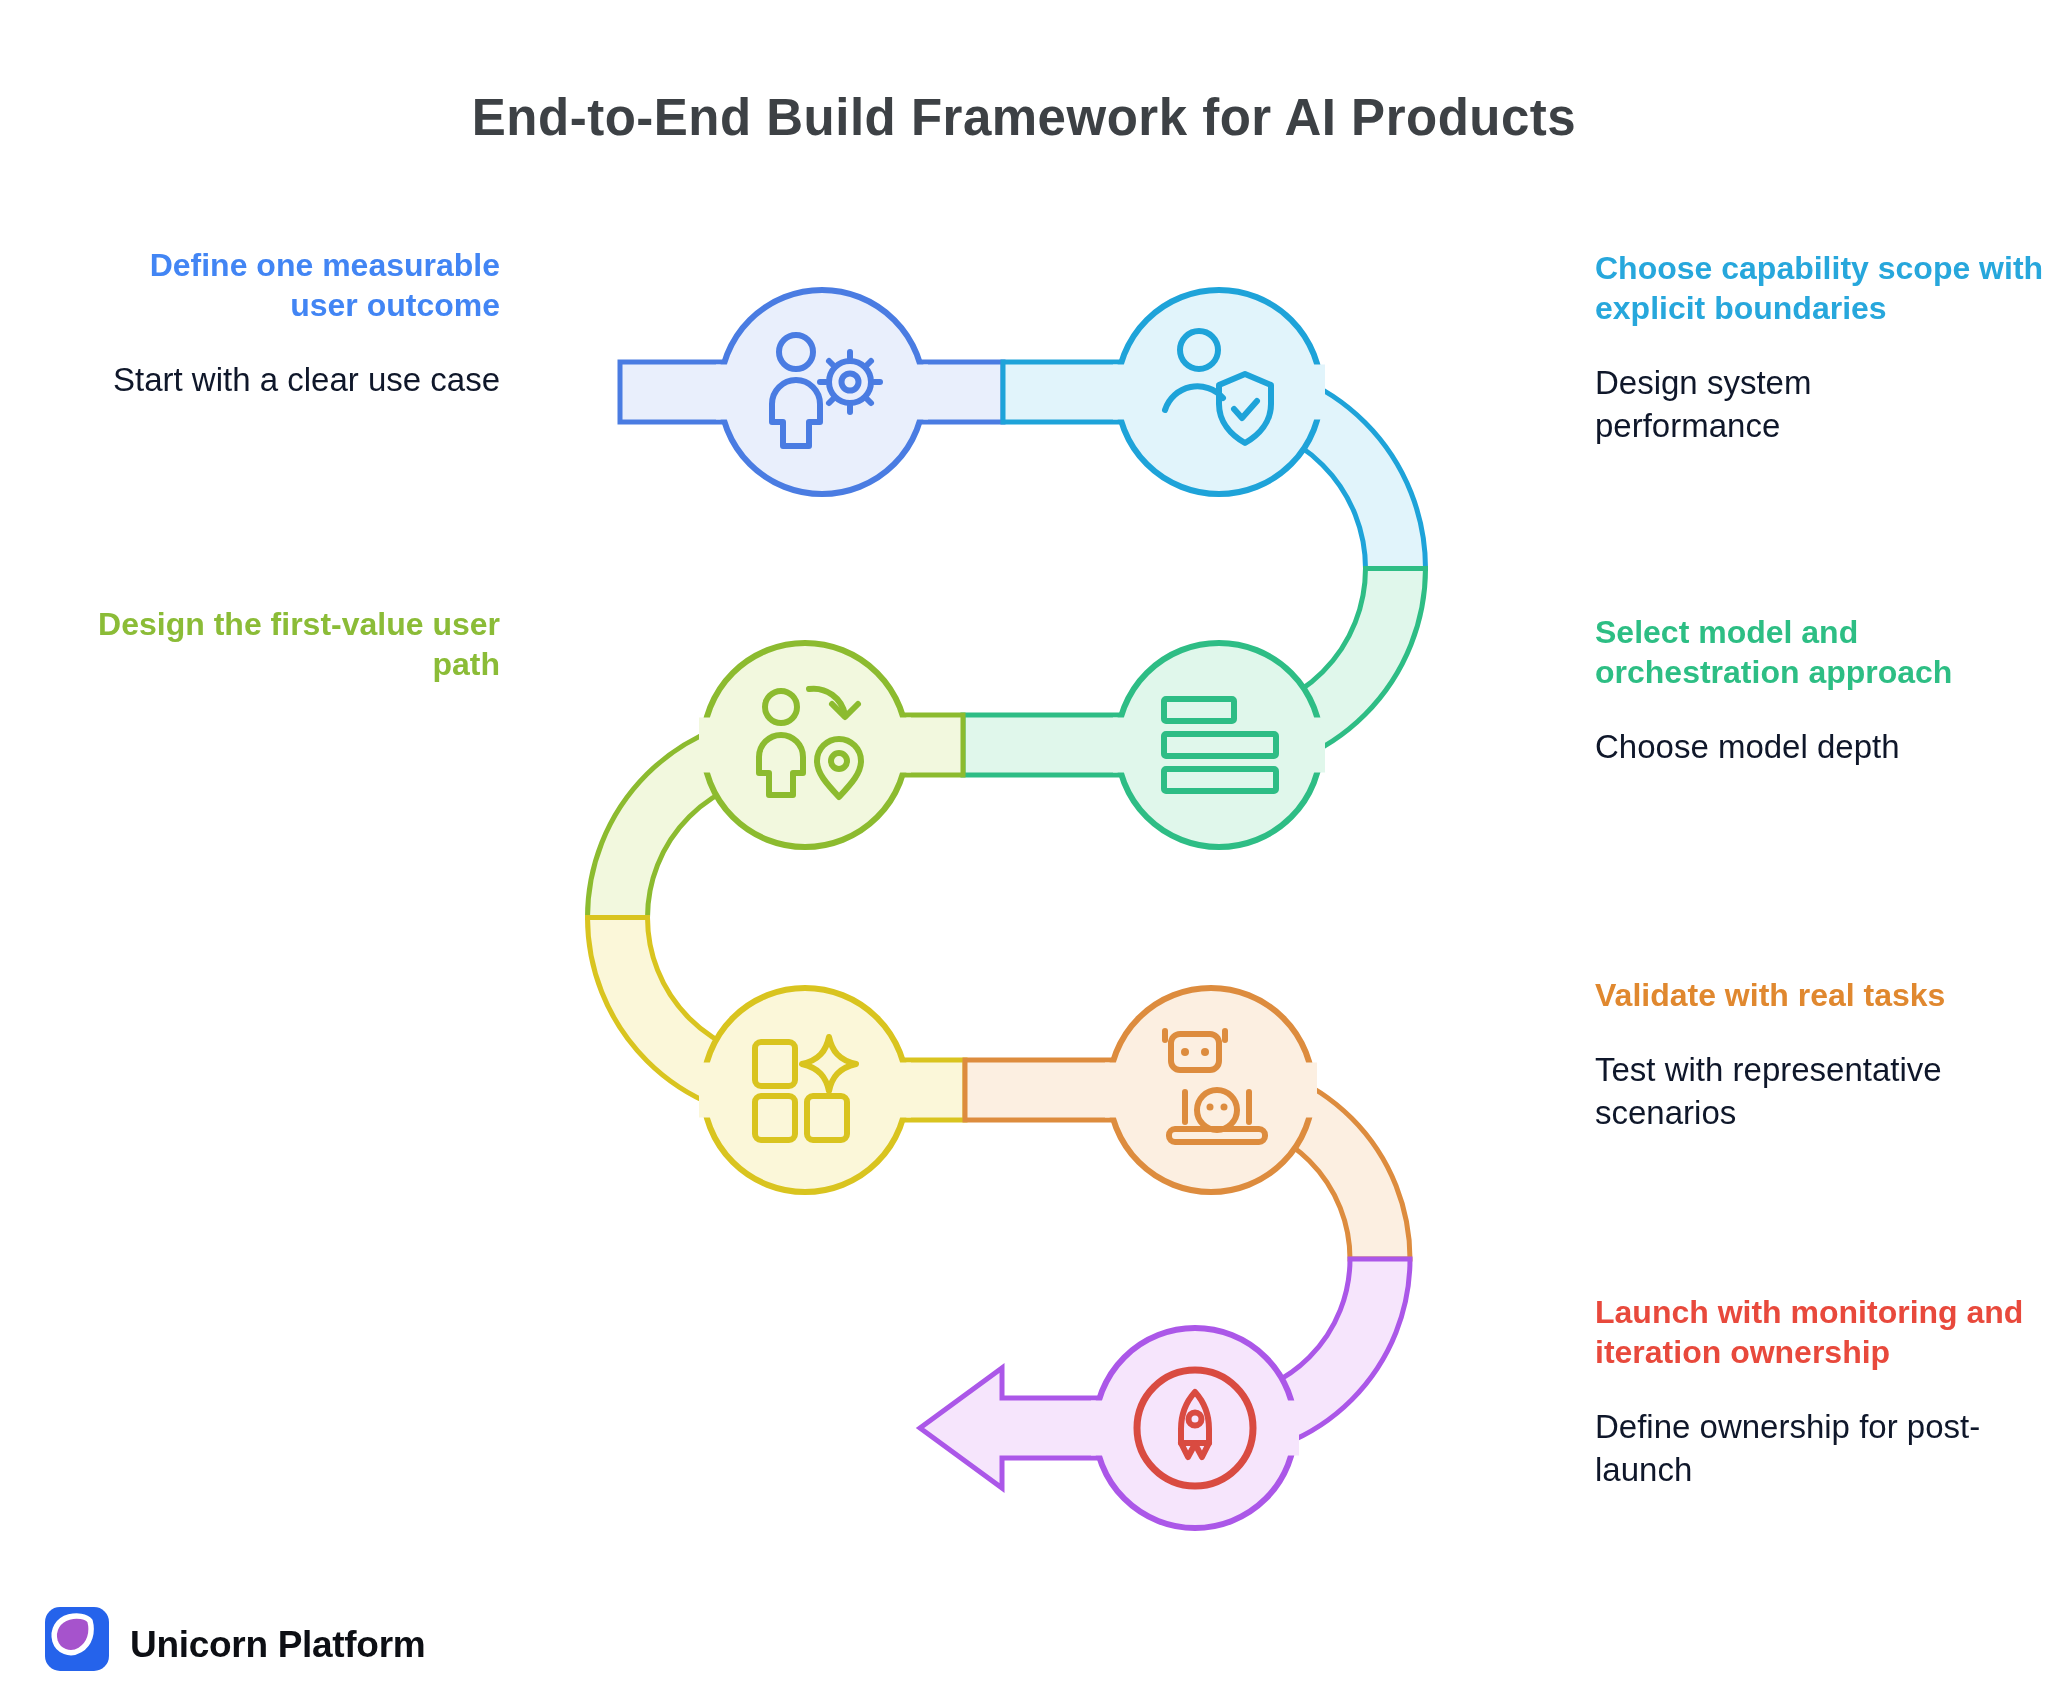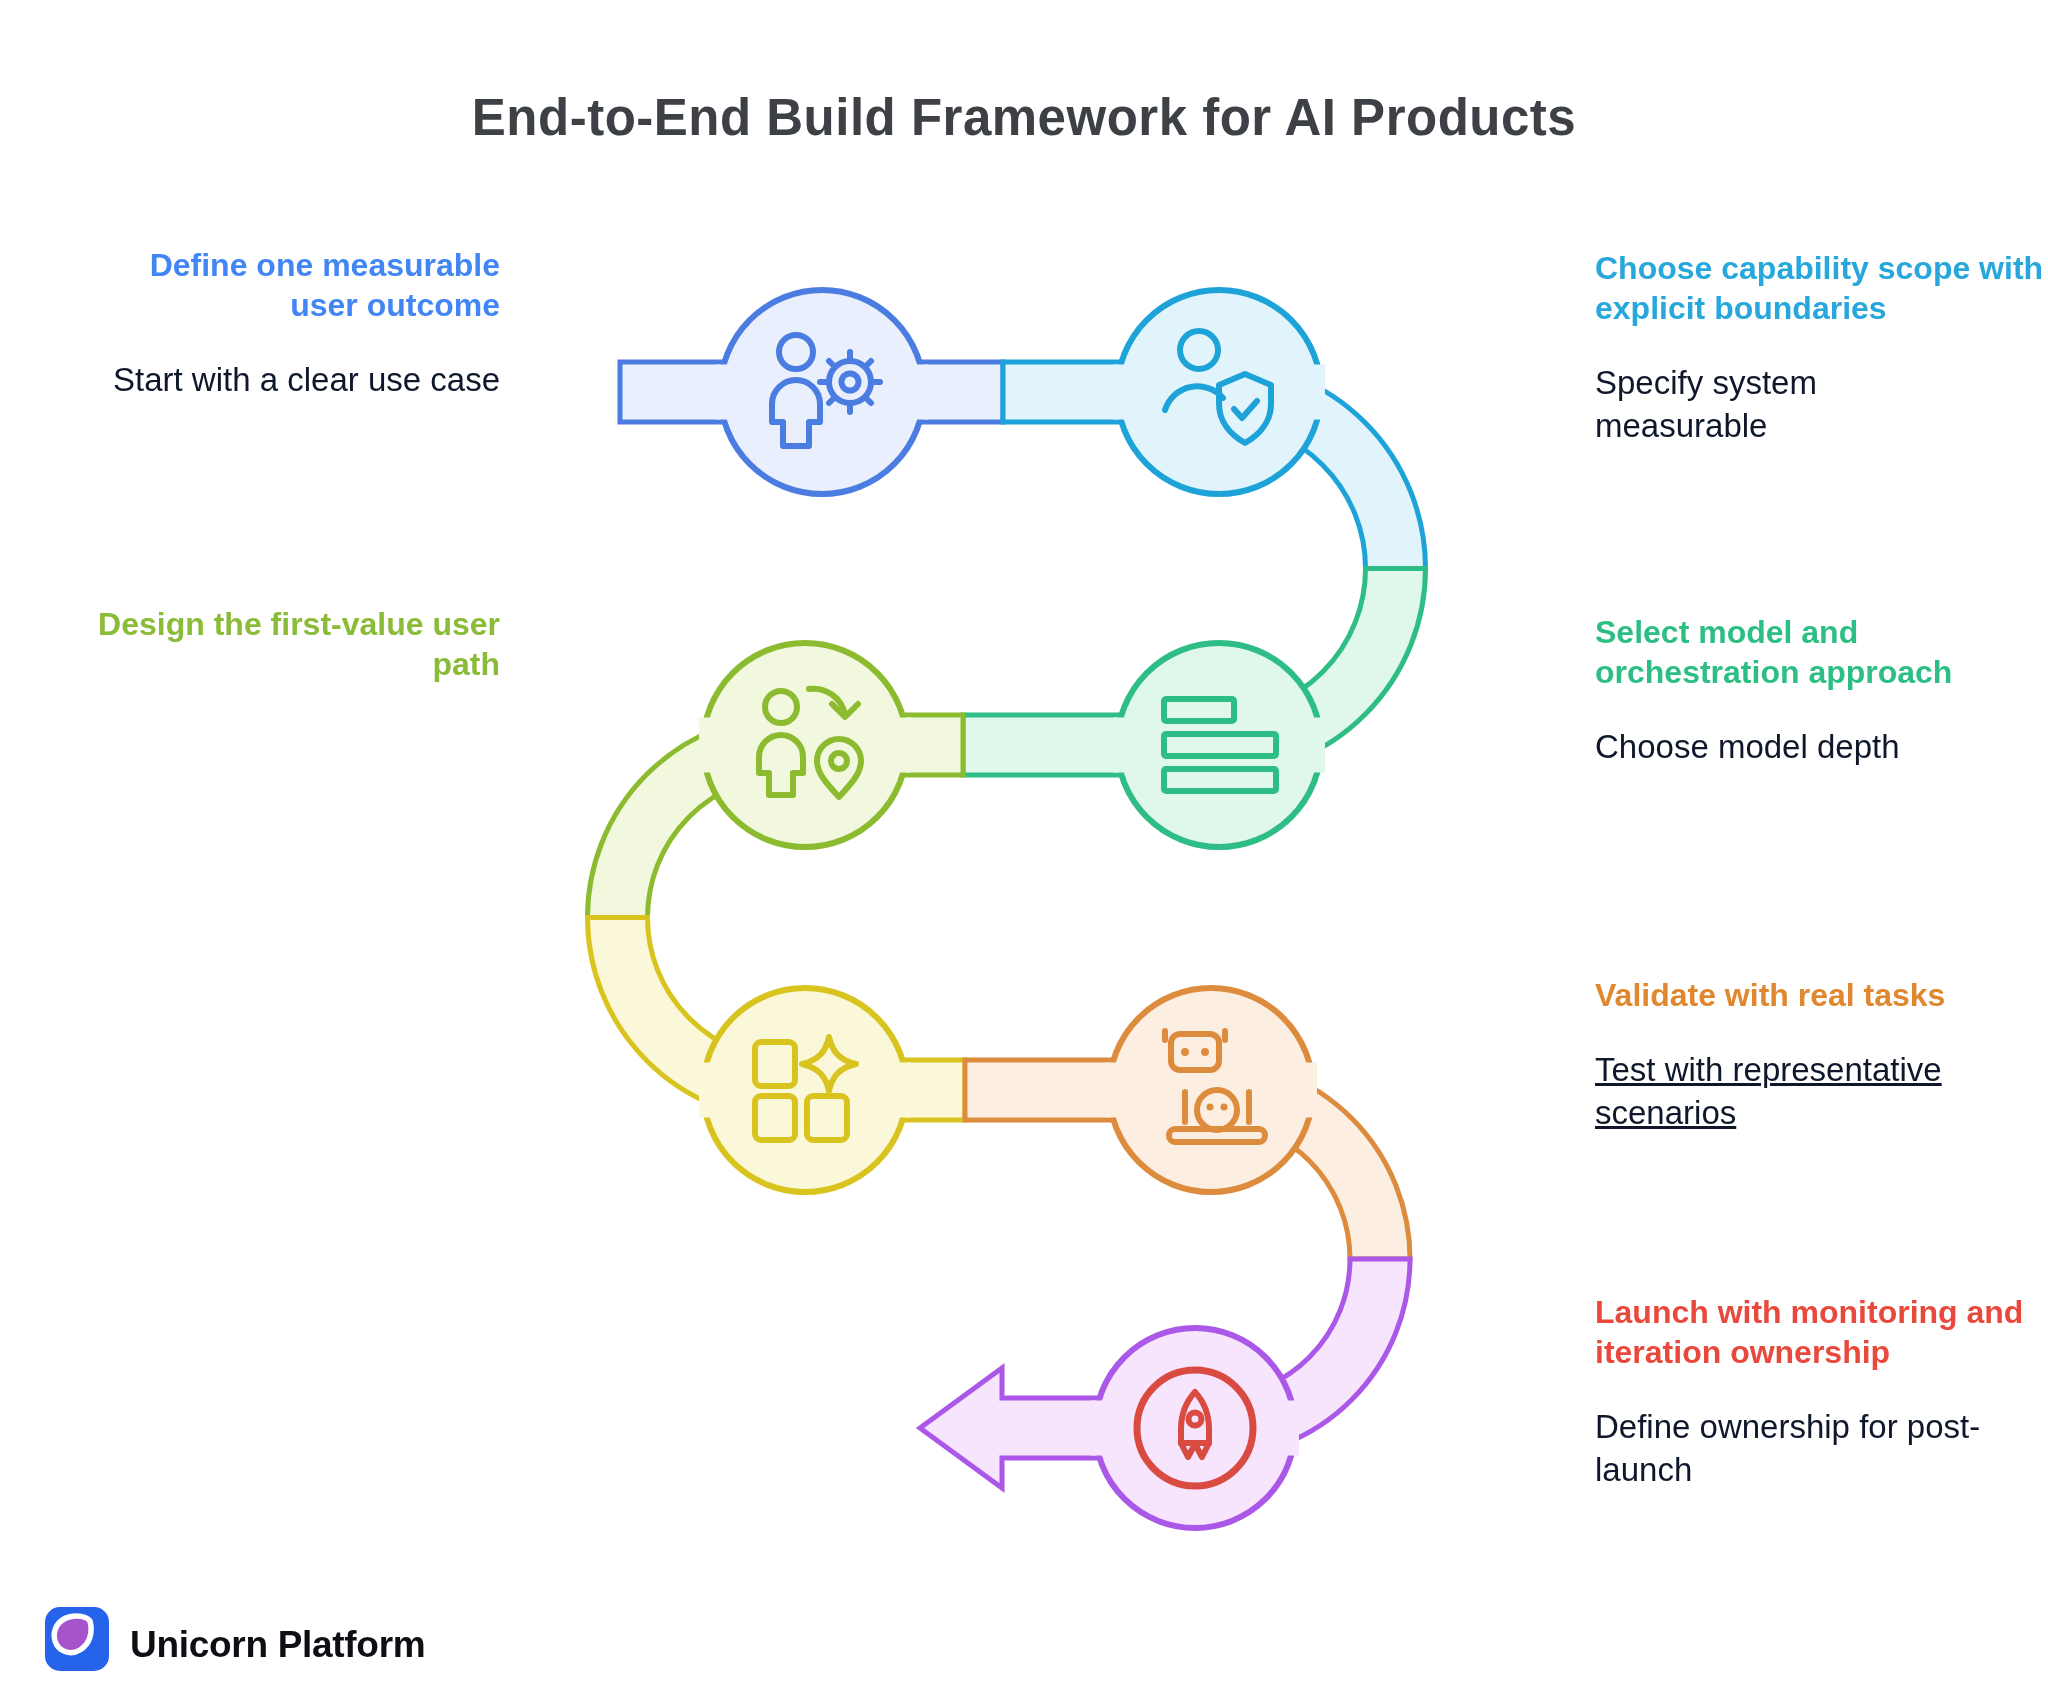"Specify system measurable" div.sub { text: Specify system measurable -> Design system performance }
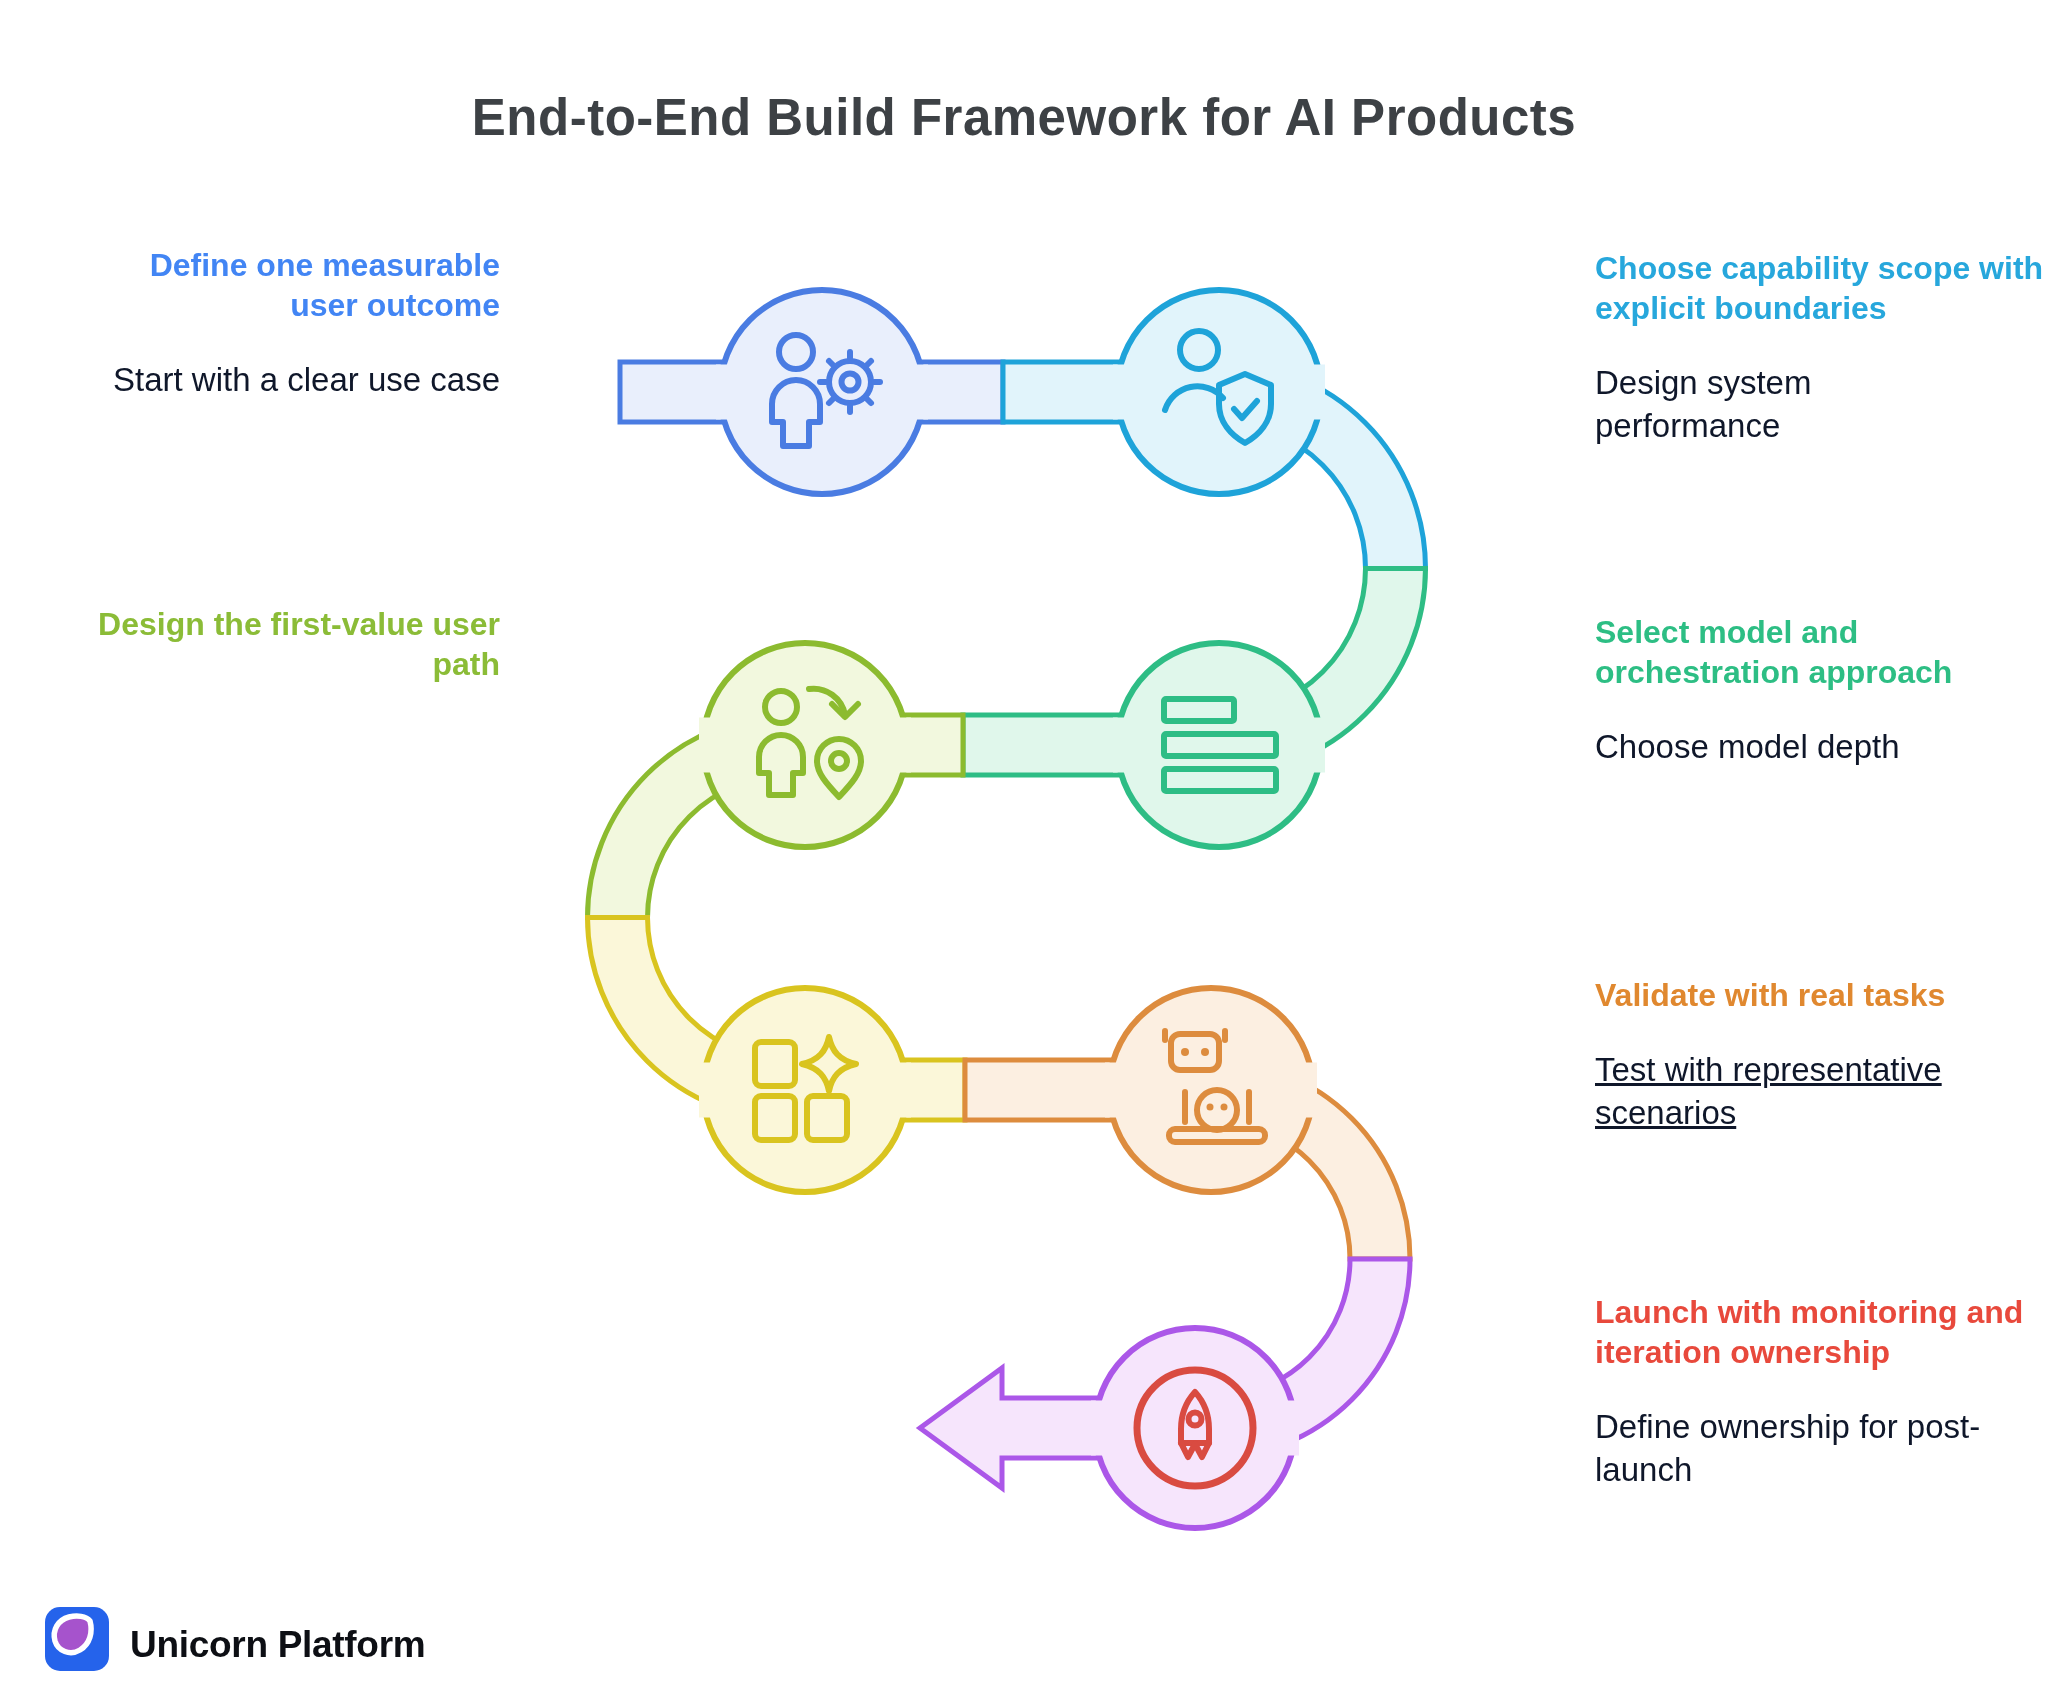"Test with representative scenarios" .s6 .sub { text-decoration: underline -> none }
